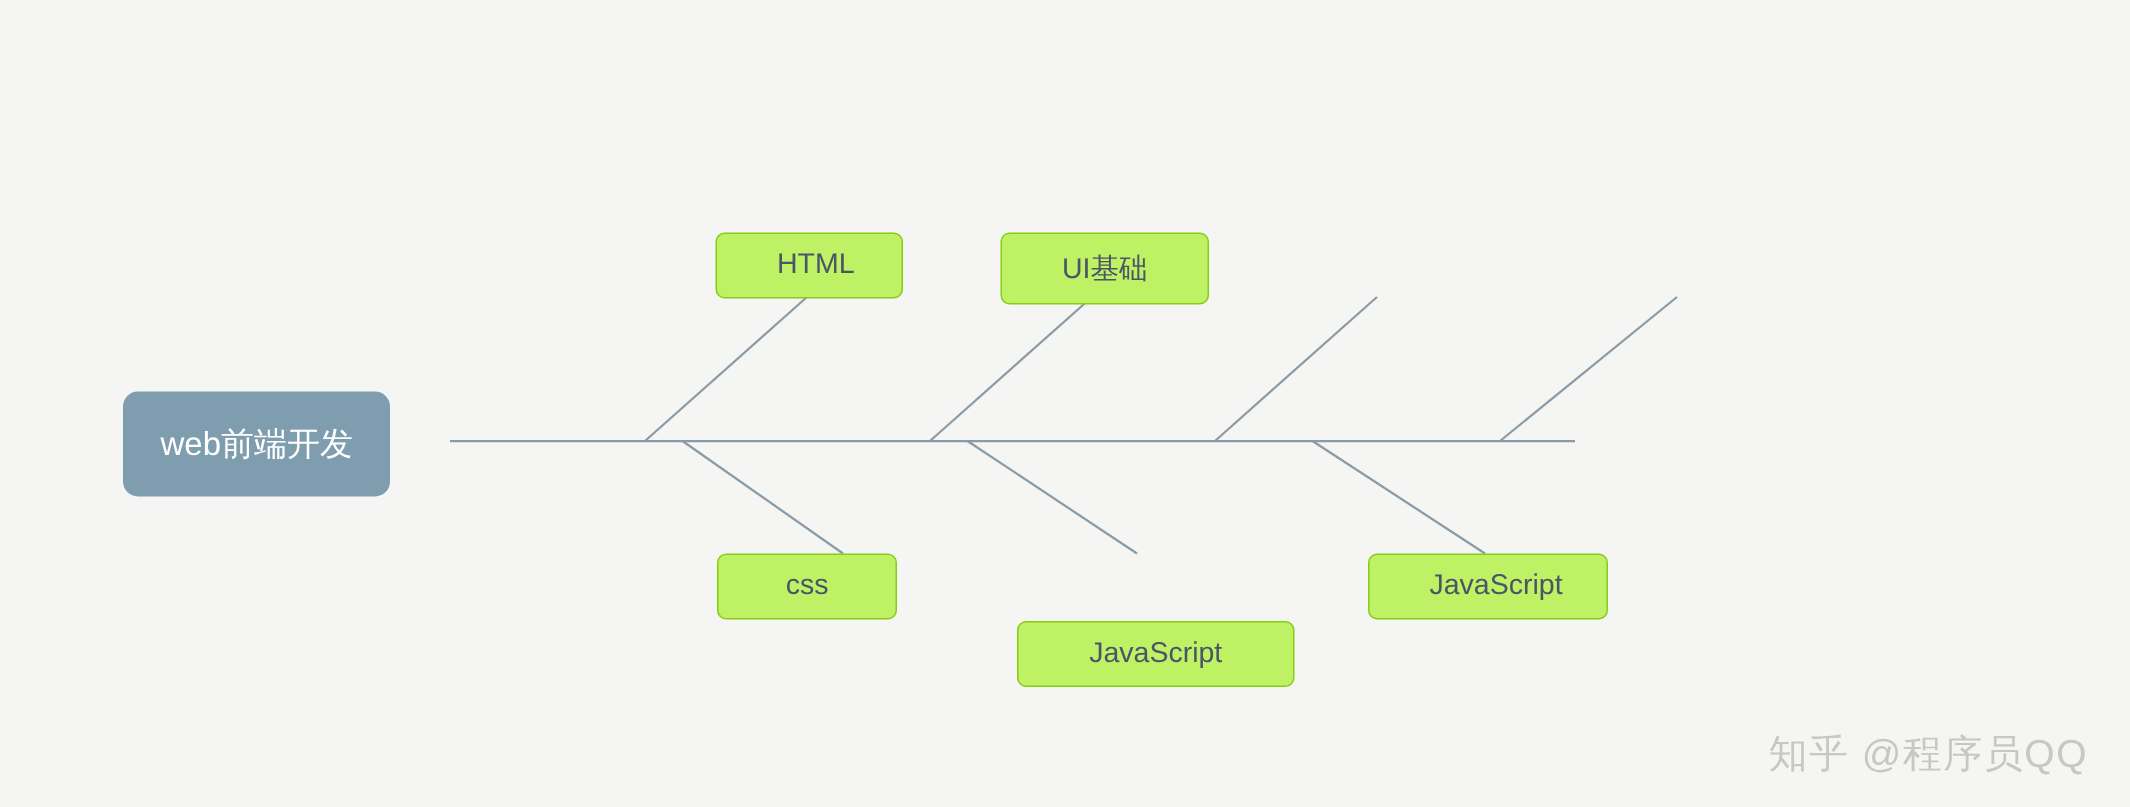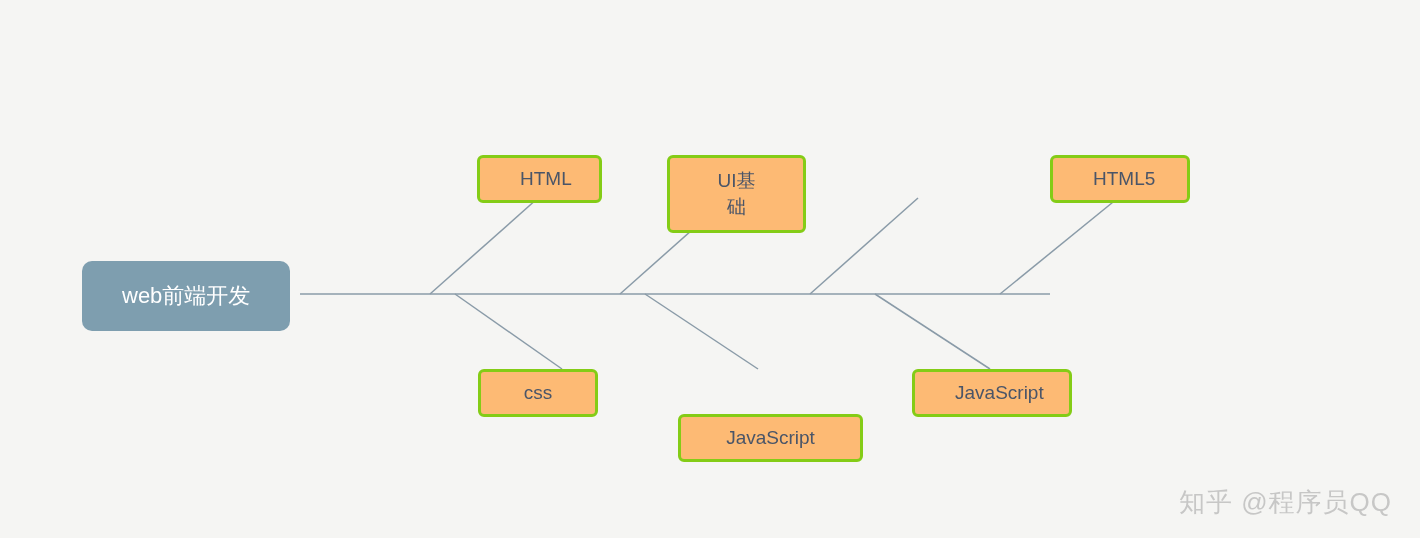"HTML" .branch-node { background: #fdba74 -> #bef264; border: 3px solid #84cc16 -> 1px solid #84cc16 }
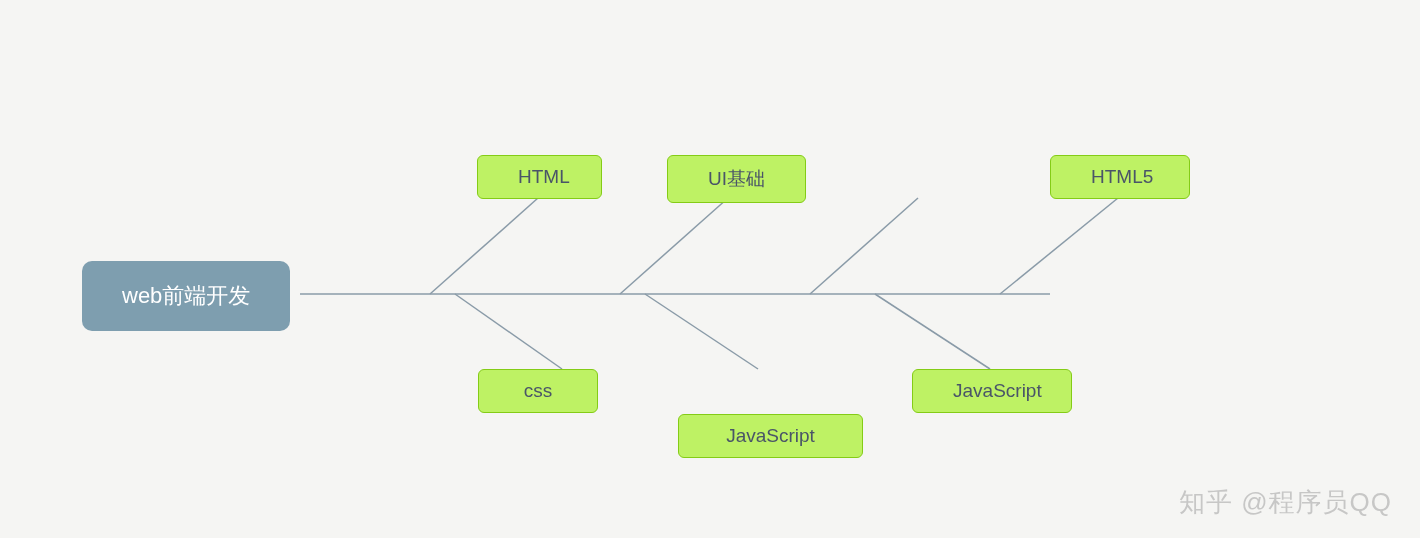"HTML5" div.branch-node { html: <div> <span>HTML5</span> </div> -> none }
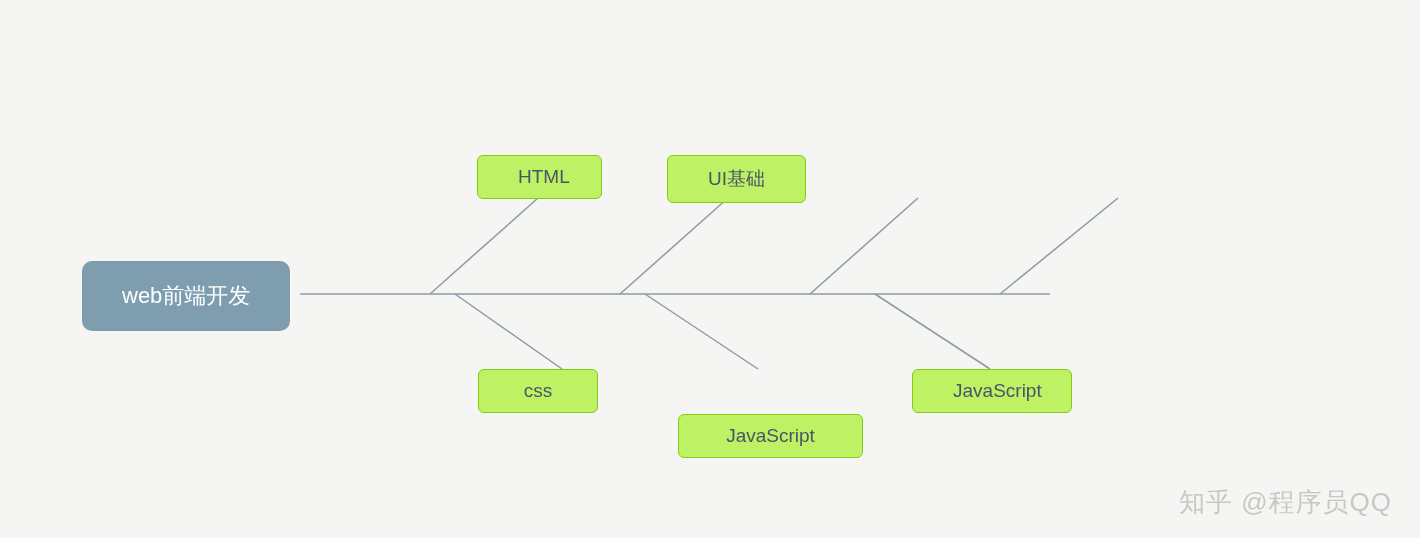"web前端开发" .root-node { padding: 20px 40px -> 20px 25px }
